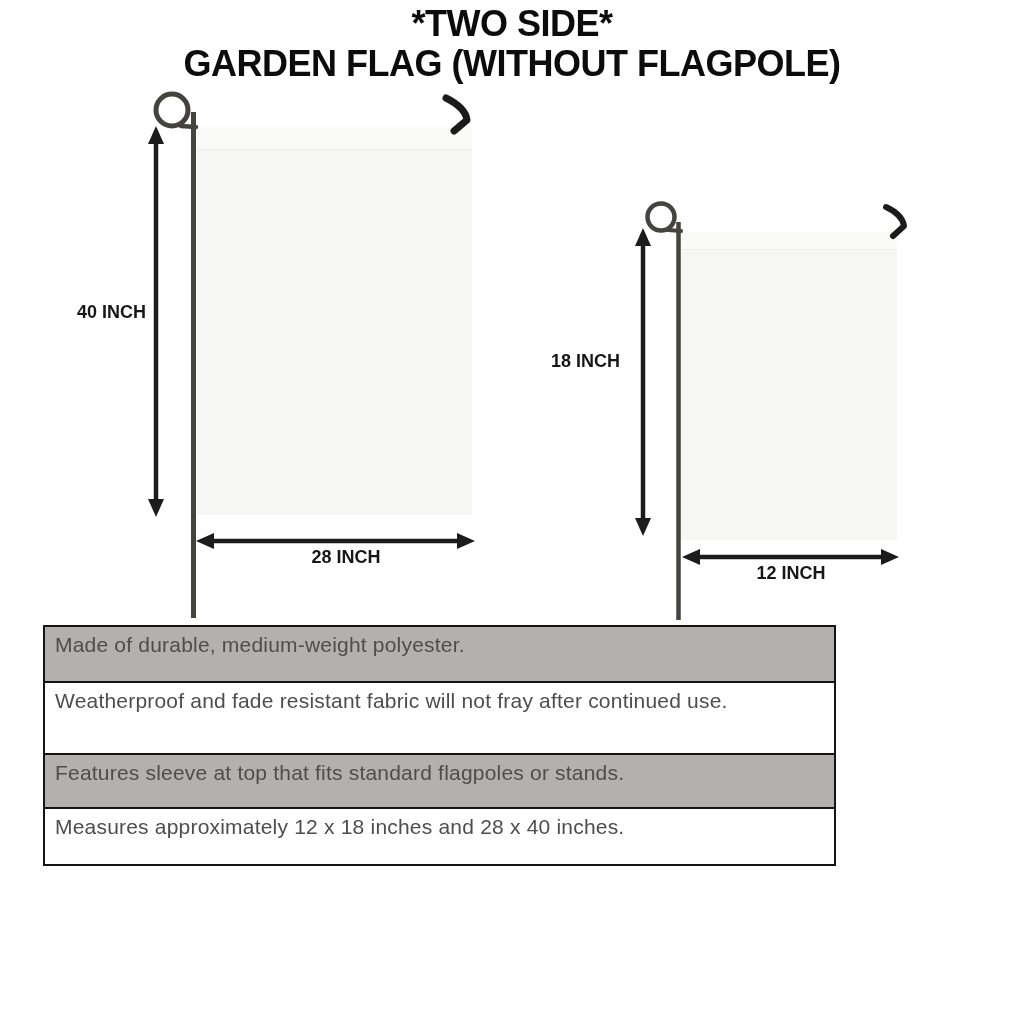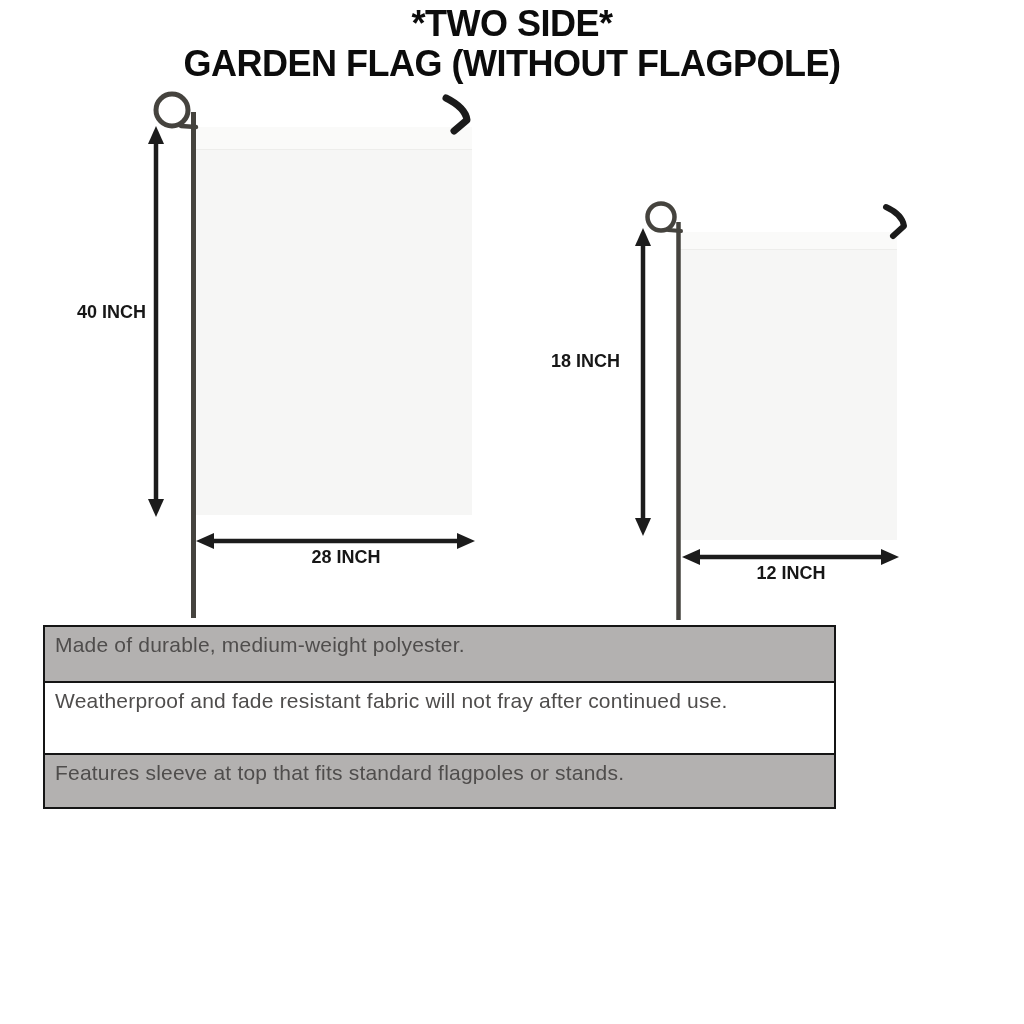"Measures approximately 12 x 18" div.spec-row { html: none -> <div>Measures approximately 12 x 18 inches and 28 x 40 inches.</div> }
